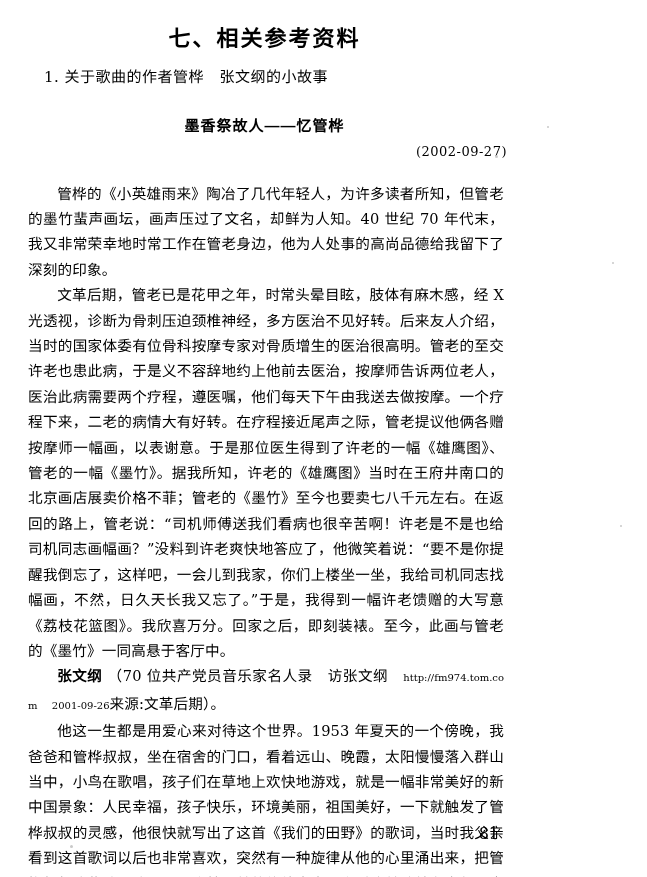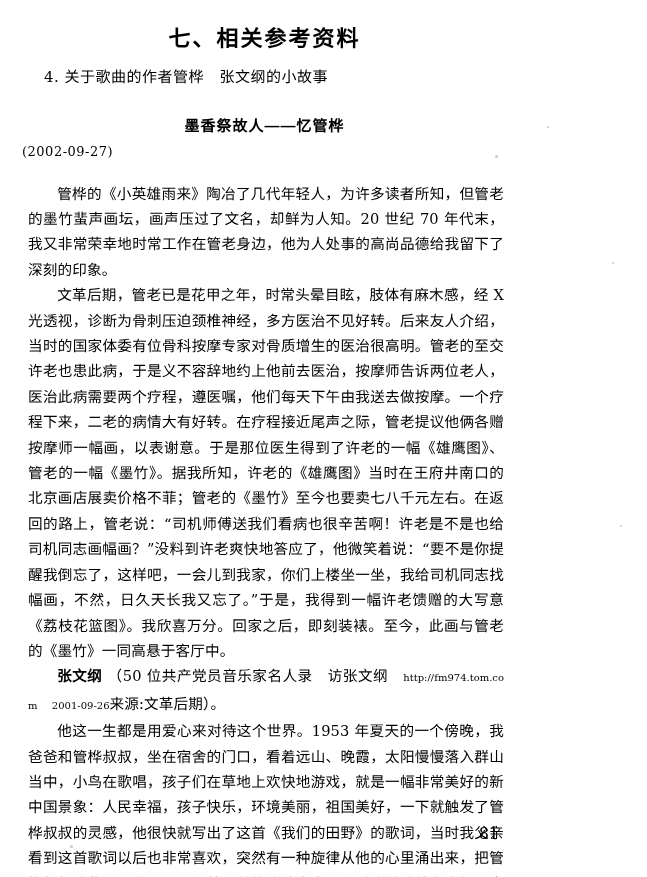"4. 关于歌曲的作者管桦 张文纲的小故事" div.item-line { text: 4 -> 1 }
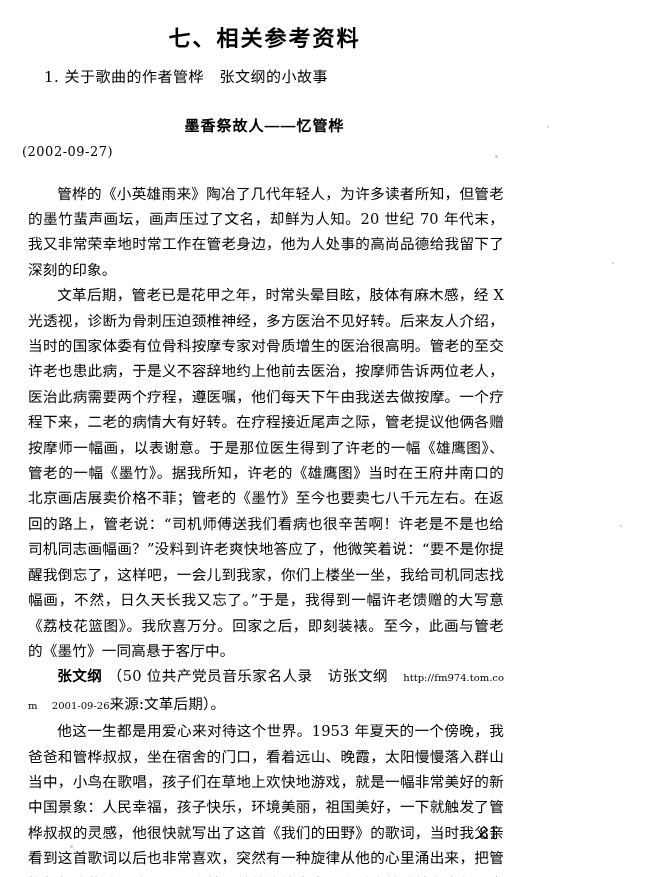"(2002-09-27)" .article-date { text-align: left -> right }
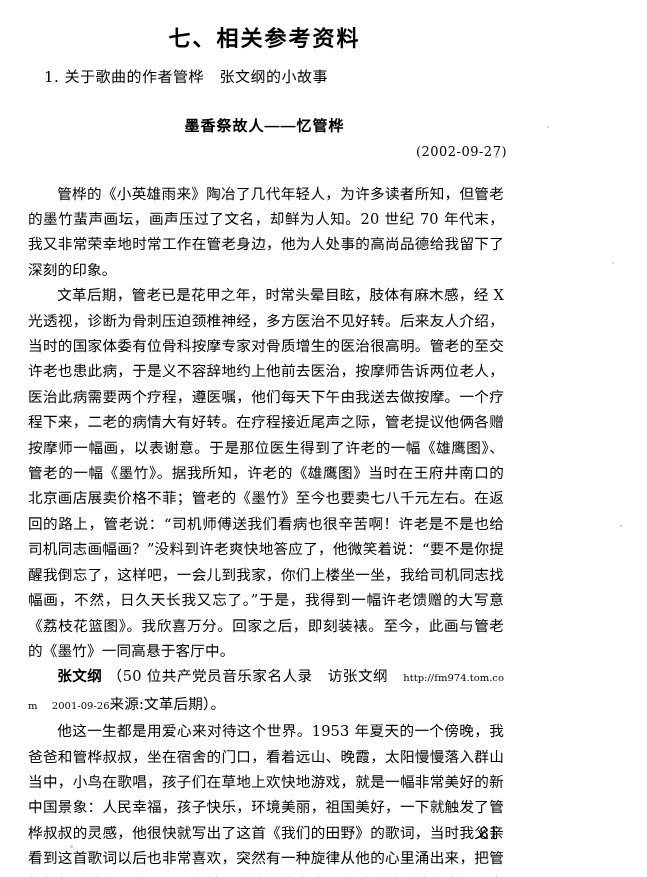"管桦的《小英雄雨来》陶冶了几代年轻人，为许多读者所知，但管老的墨竹蜚声画坛，画声" p.para { text: 20 -> 40 }
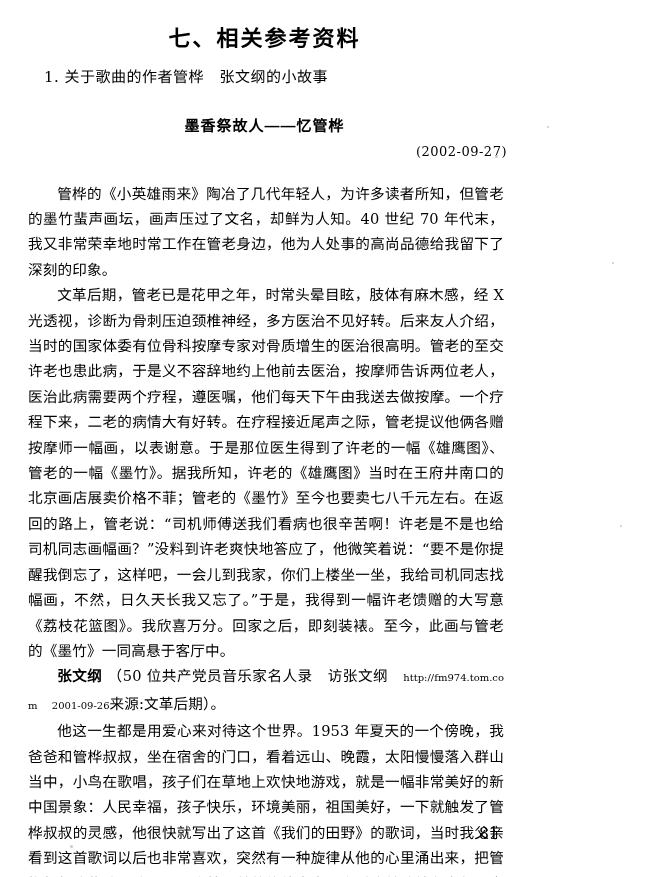"（50 位共产党员音乐家名人录 访张文纲" span { text: 50 -> 70 }
